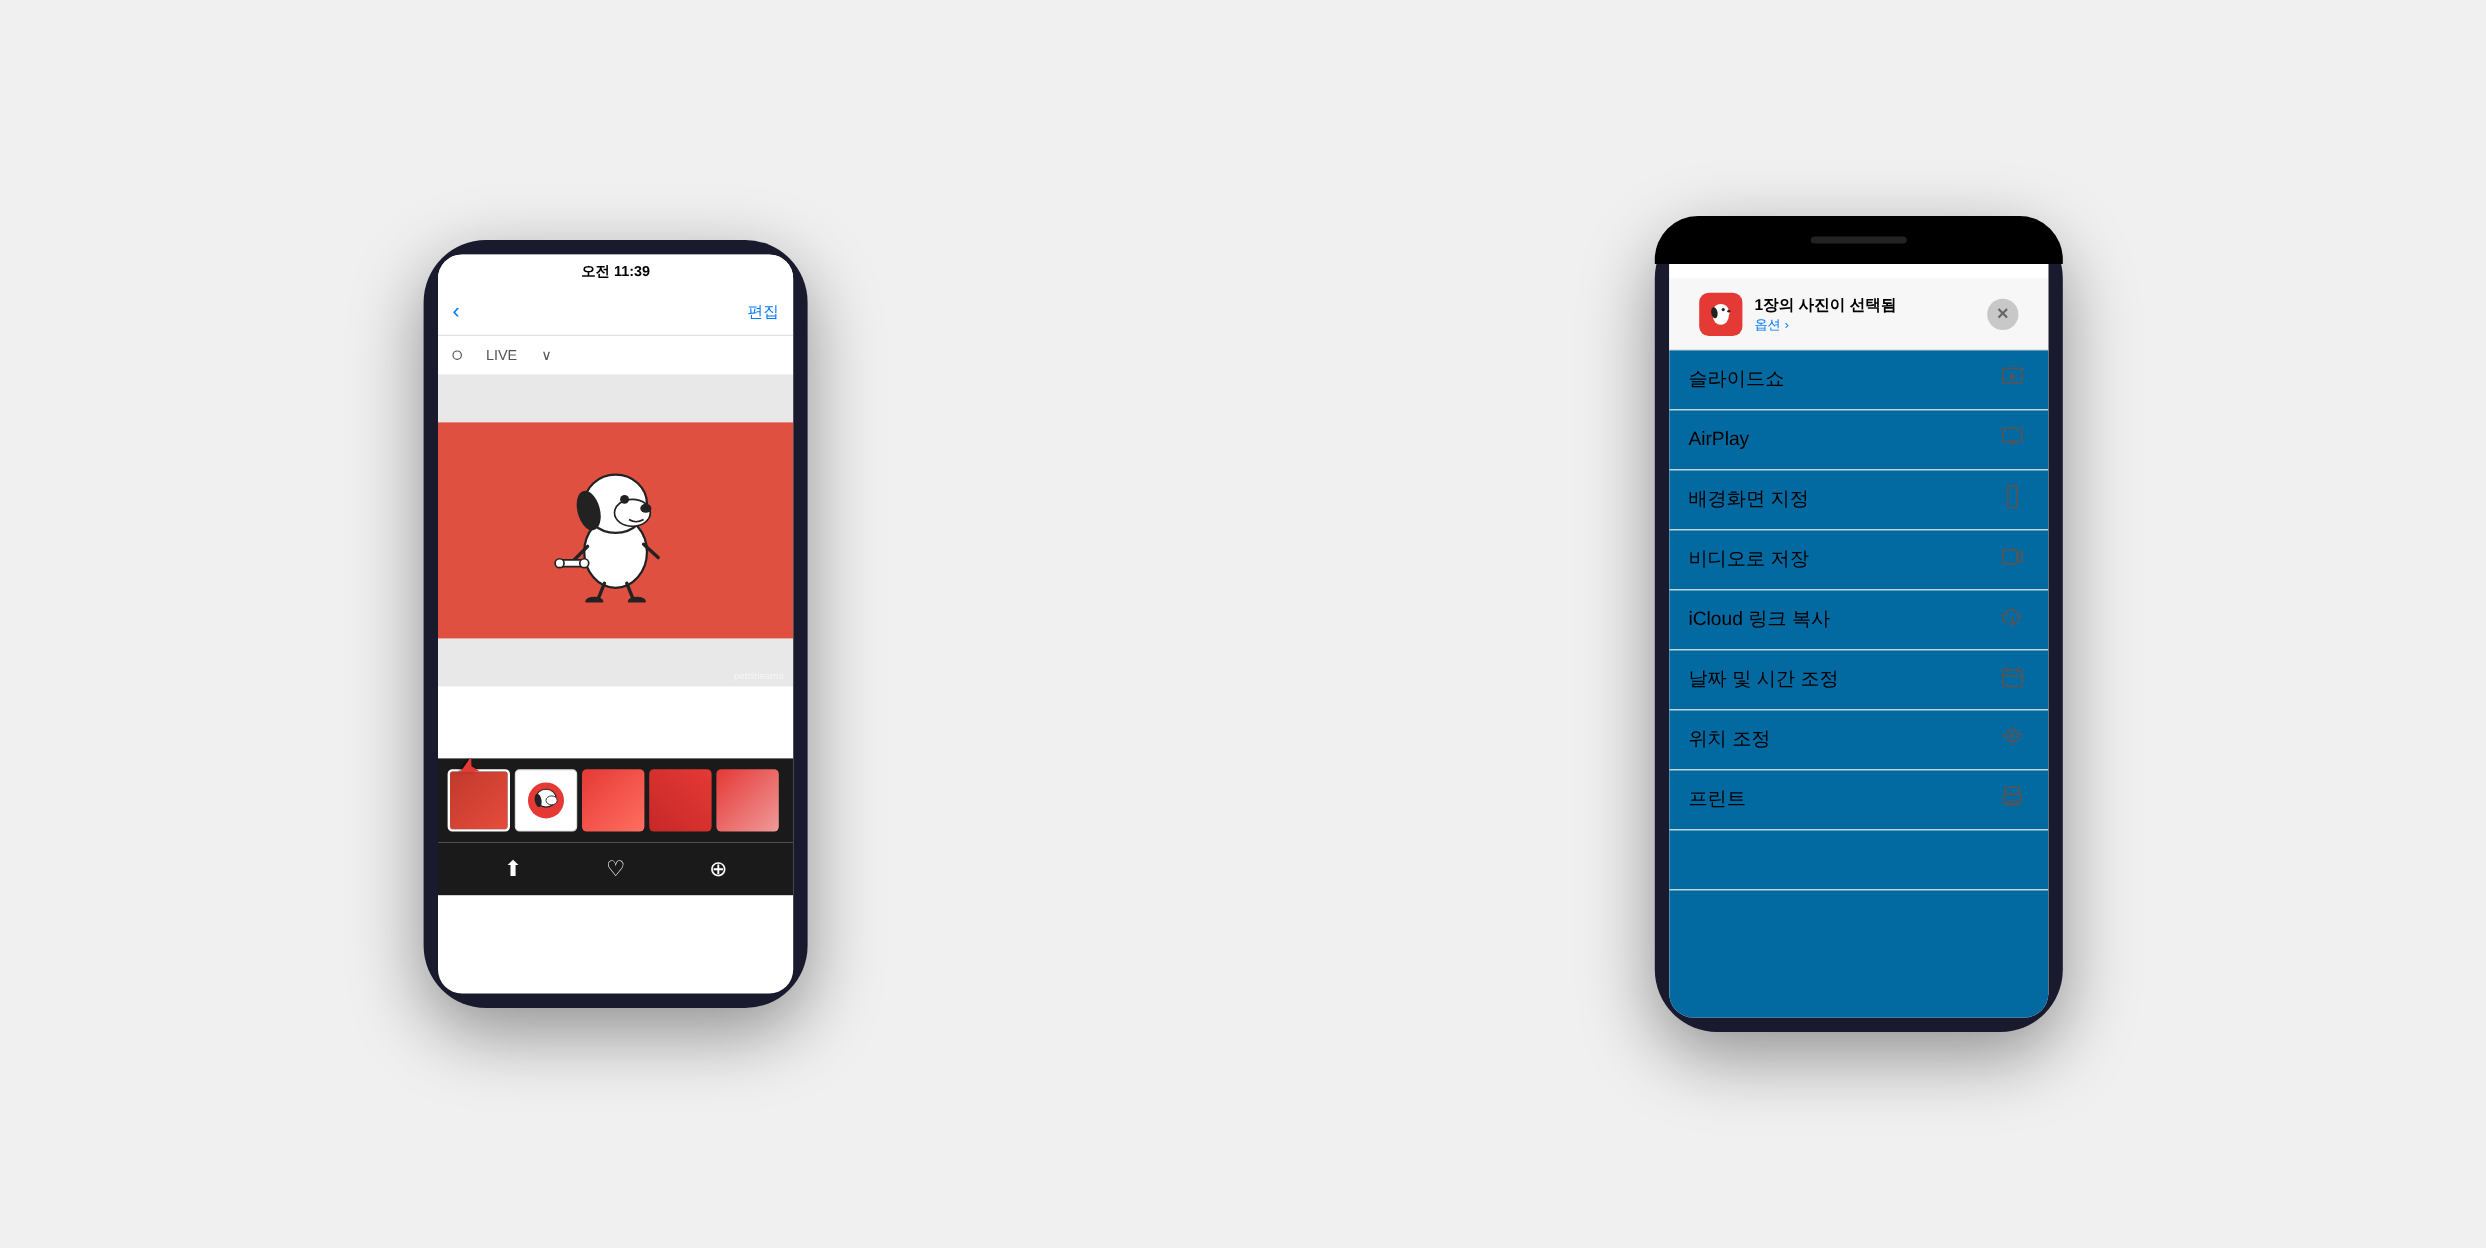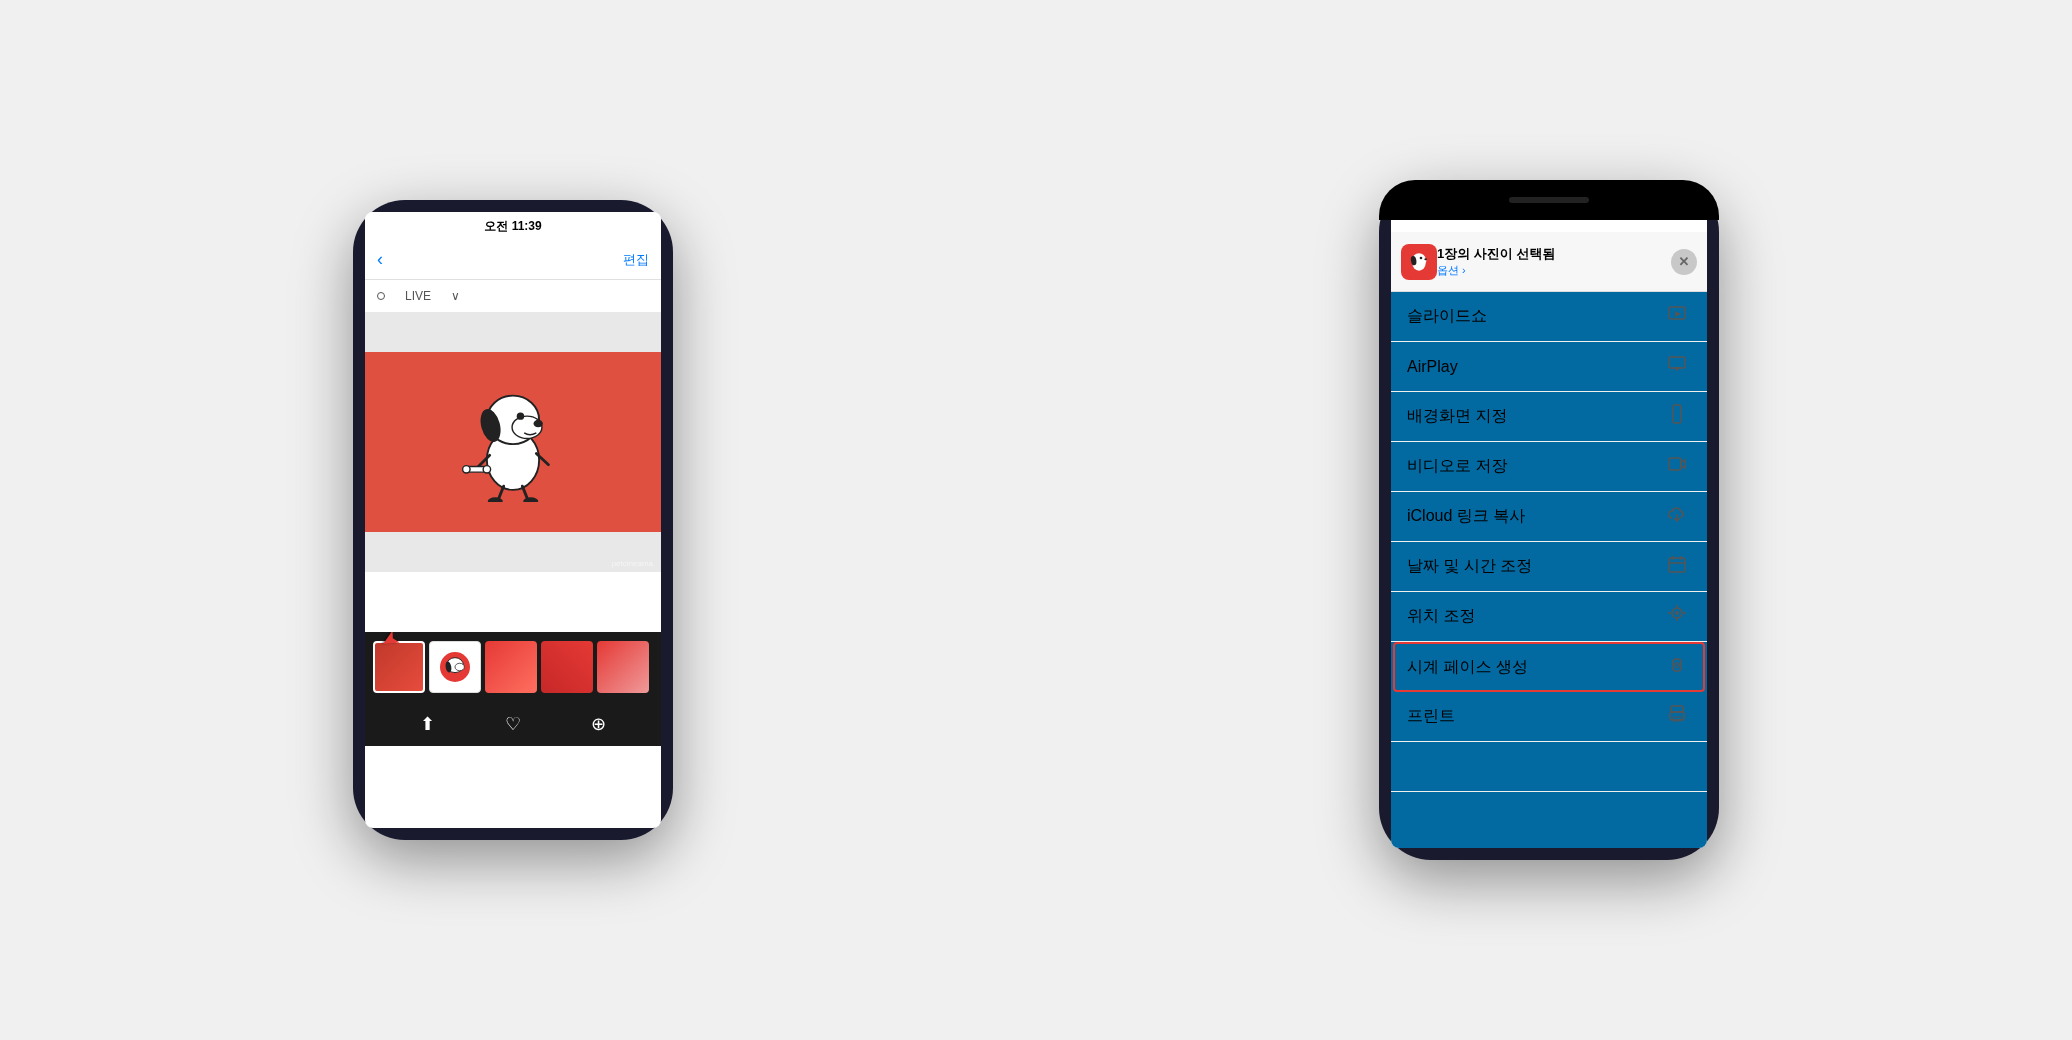"오전 11:39" .phone-screen { border-radius: 8px -> 20px }
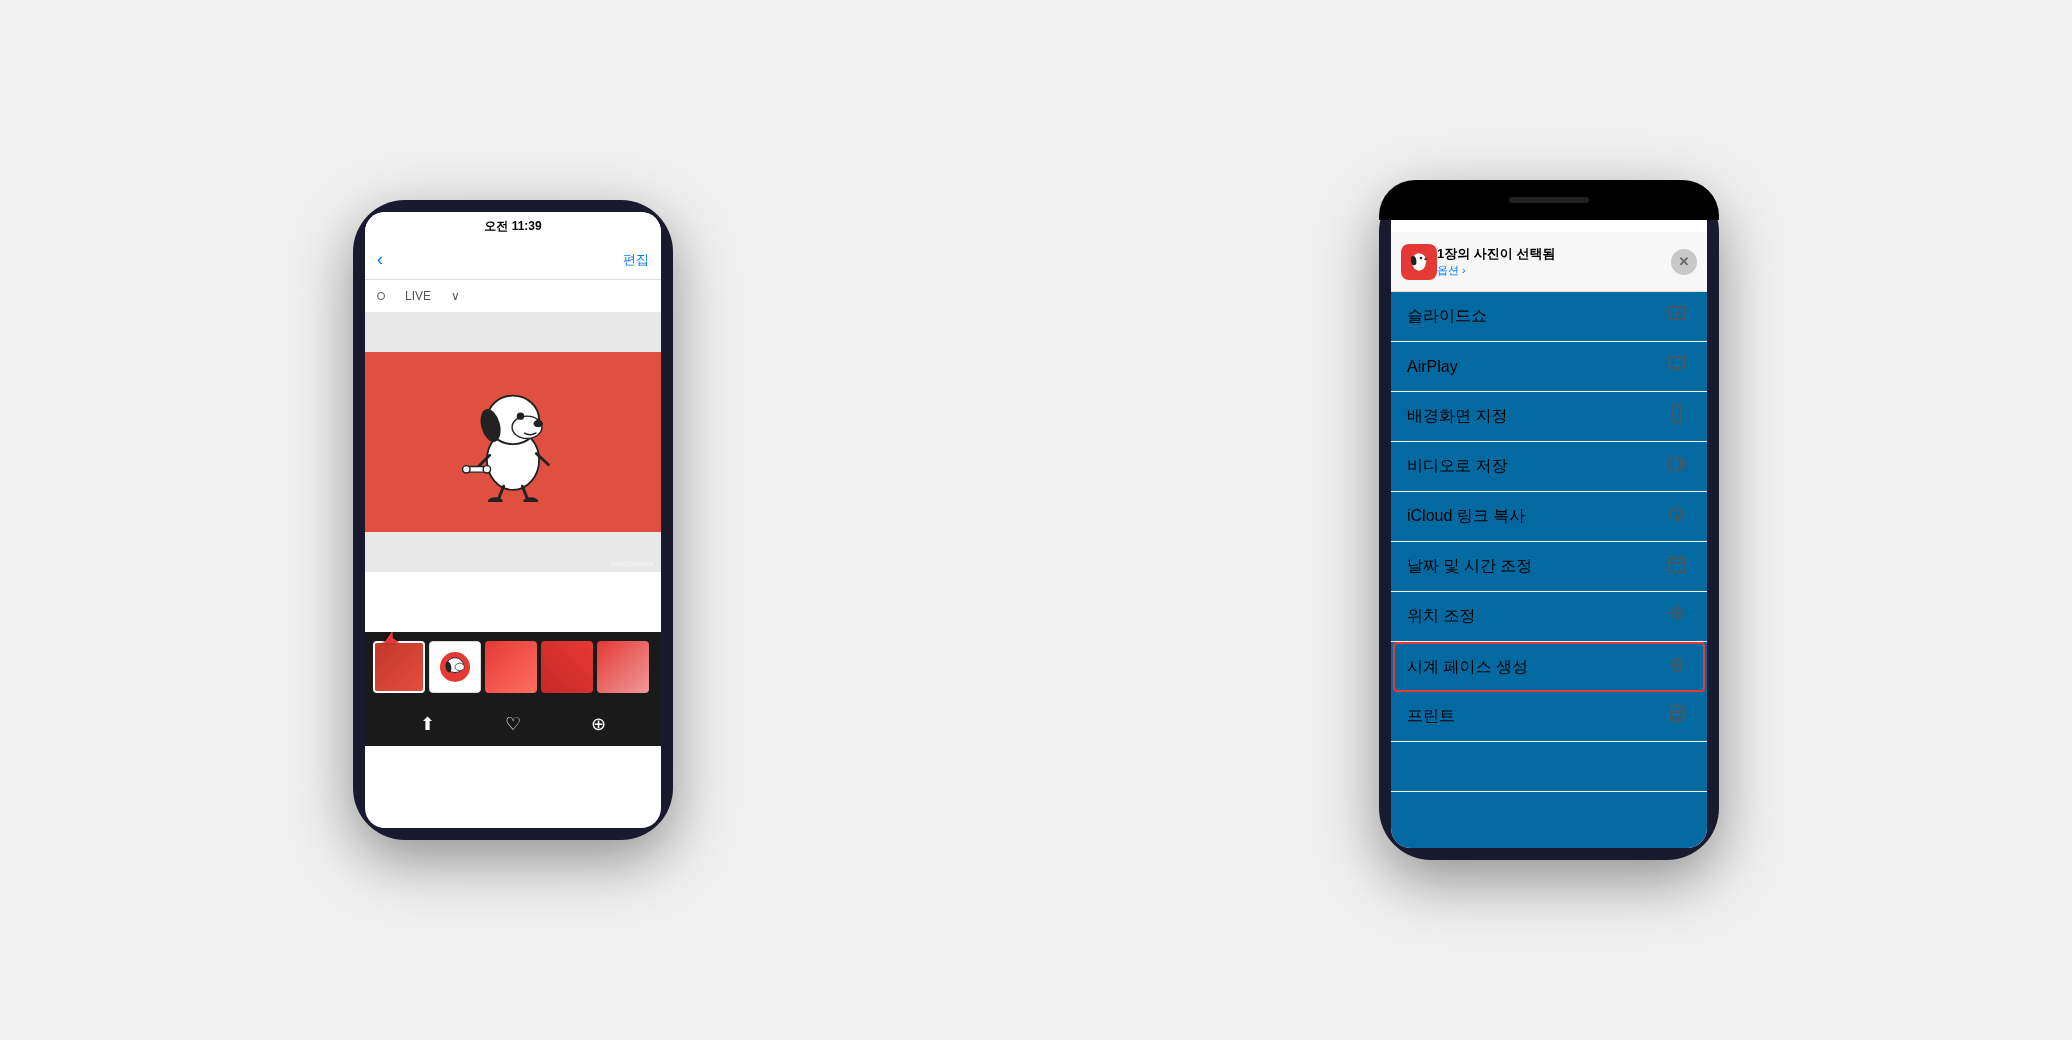"1장의 사진이 선택됨" .share-header { gap: none -> 10px; padding: 0 10px -> 0 25px }
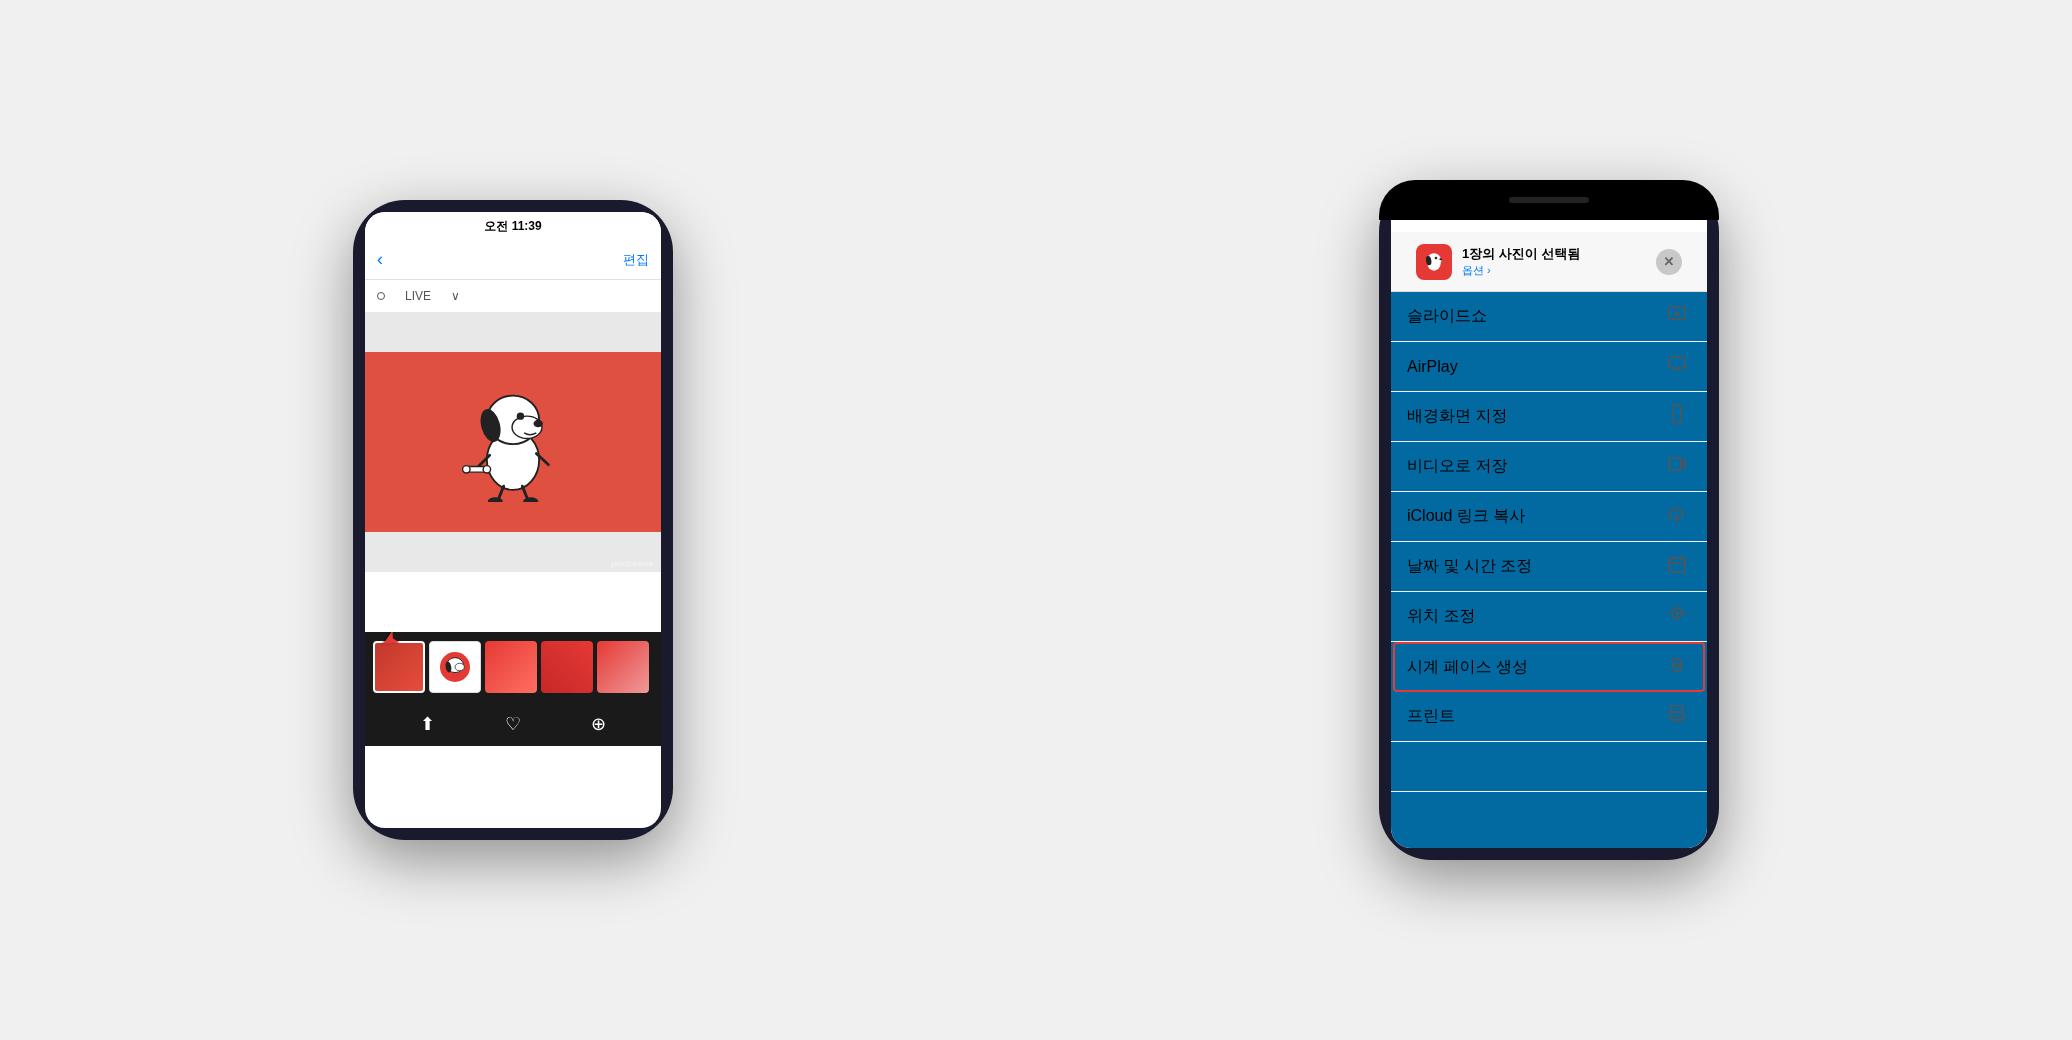"시계 페이스 생성" div.menu-item { html: <div> <span>시계 페이스 생성</span> <span> <svg> <rect></rect> <circle></circle> <line></line> <line></line> </svg> </span> </div> -> none }
